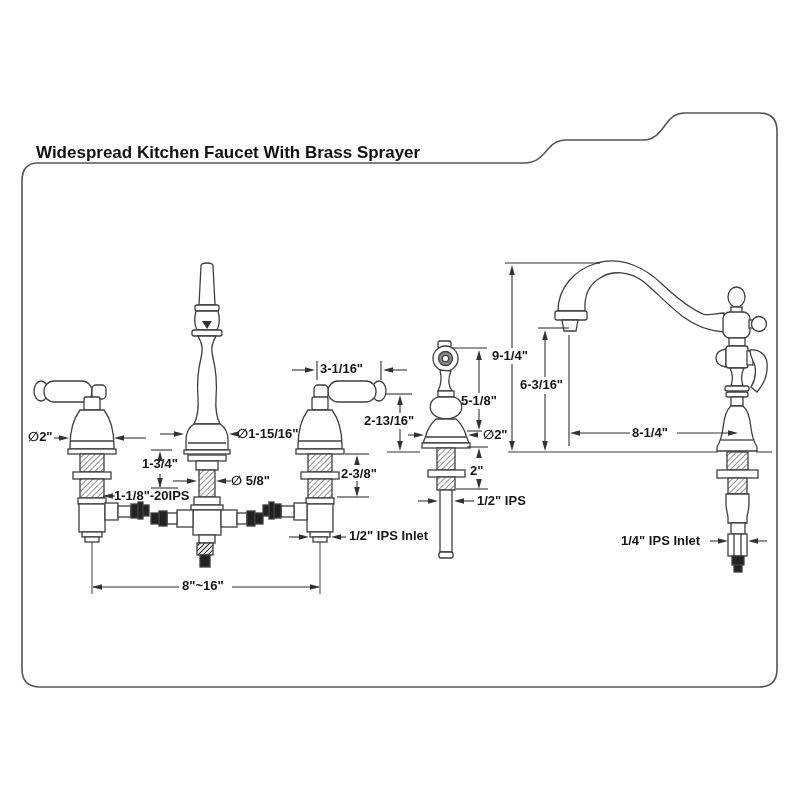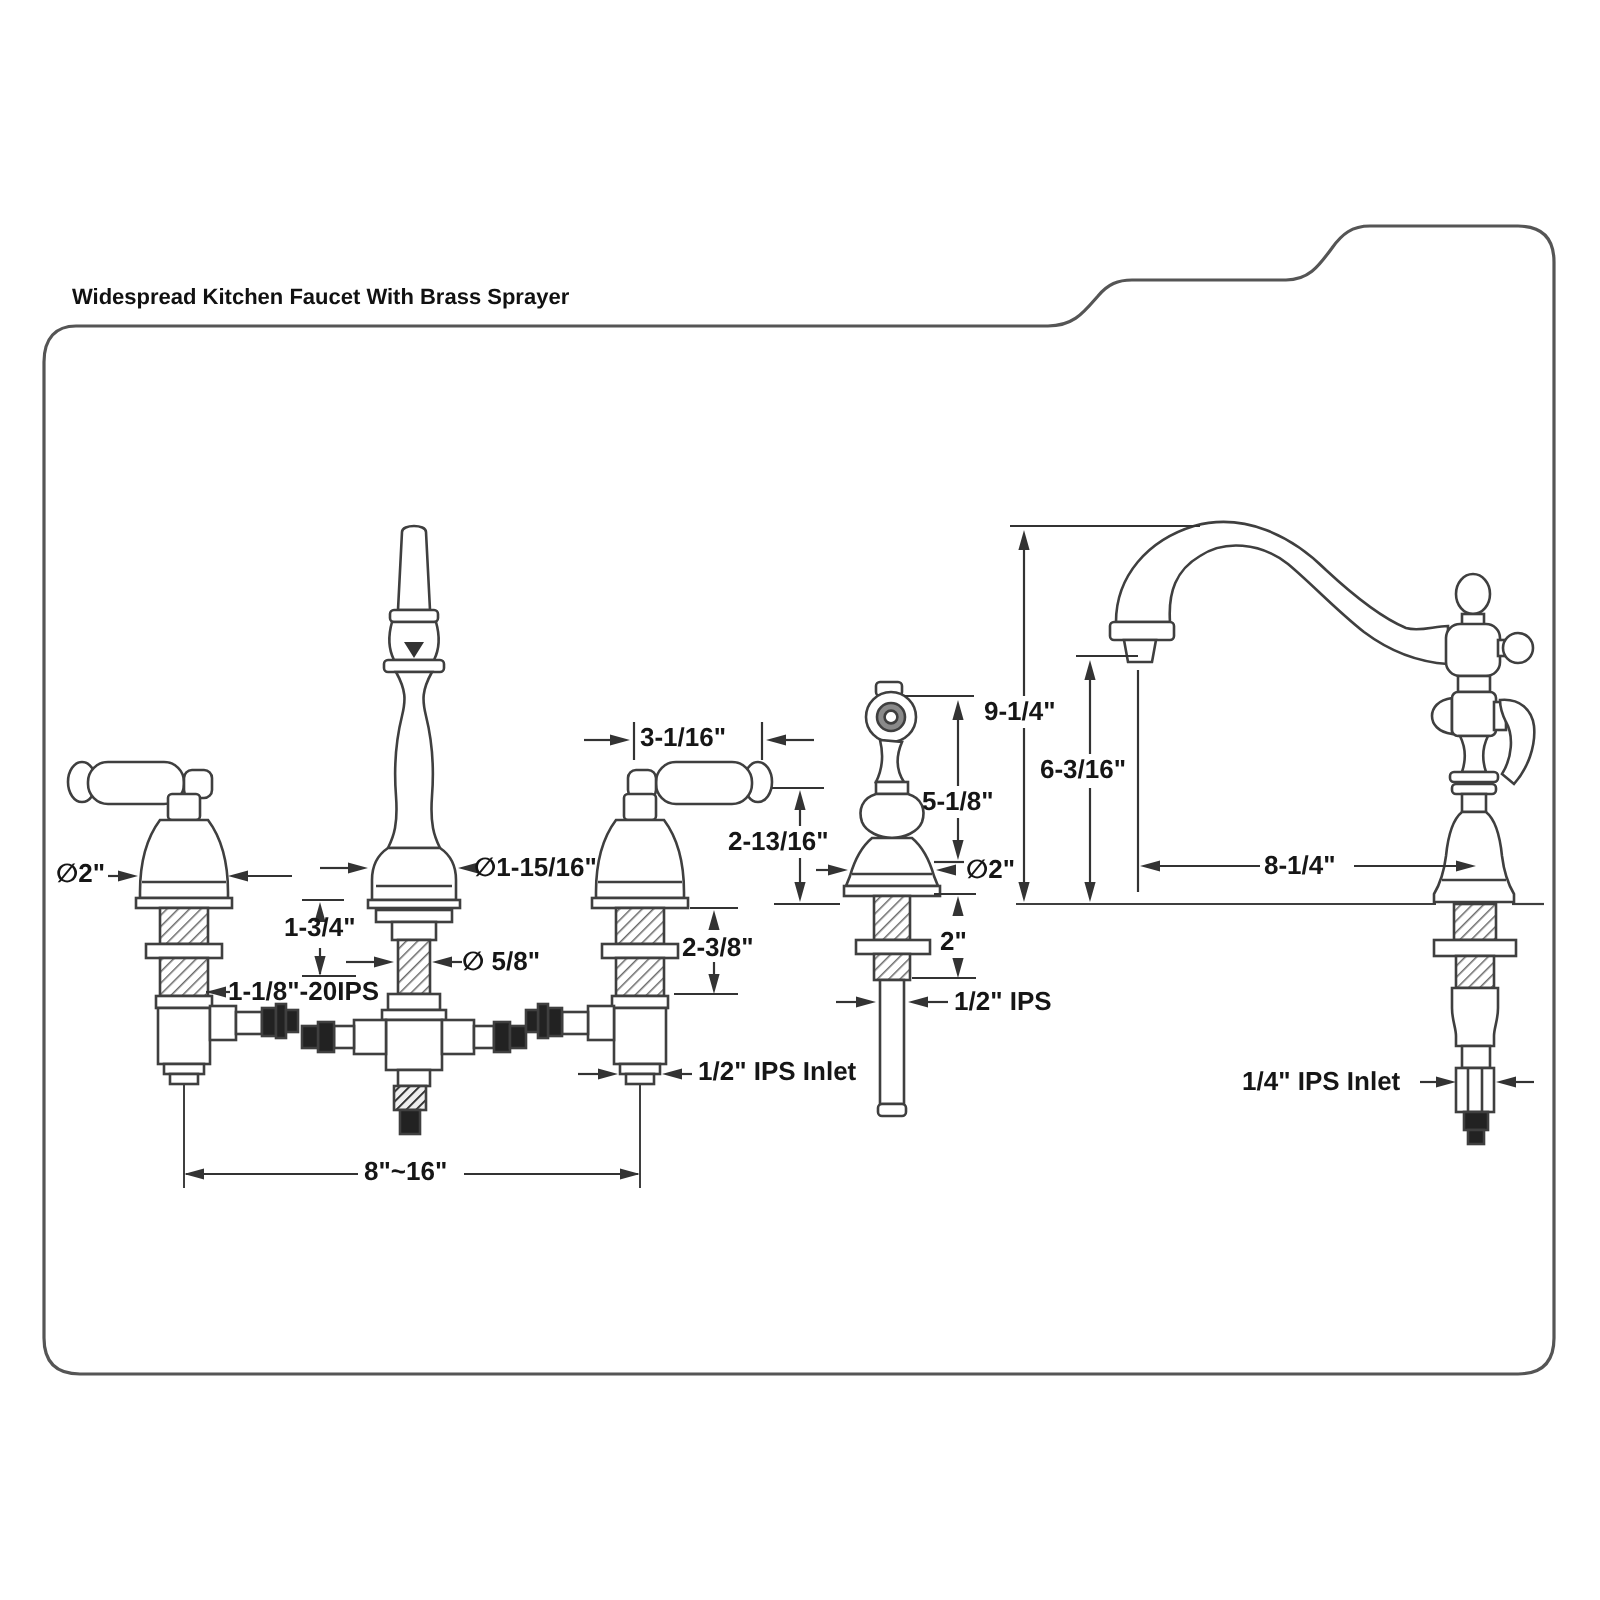"Widespread Kitchen Faucet With Brass" .title { font-size: 11px -> 17px }
